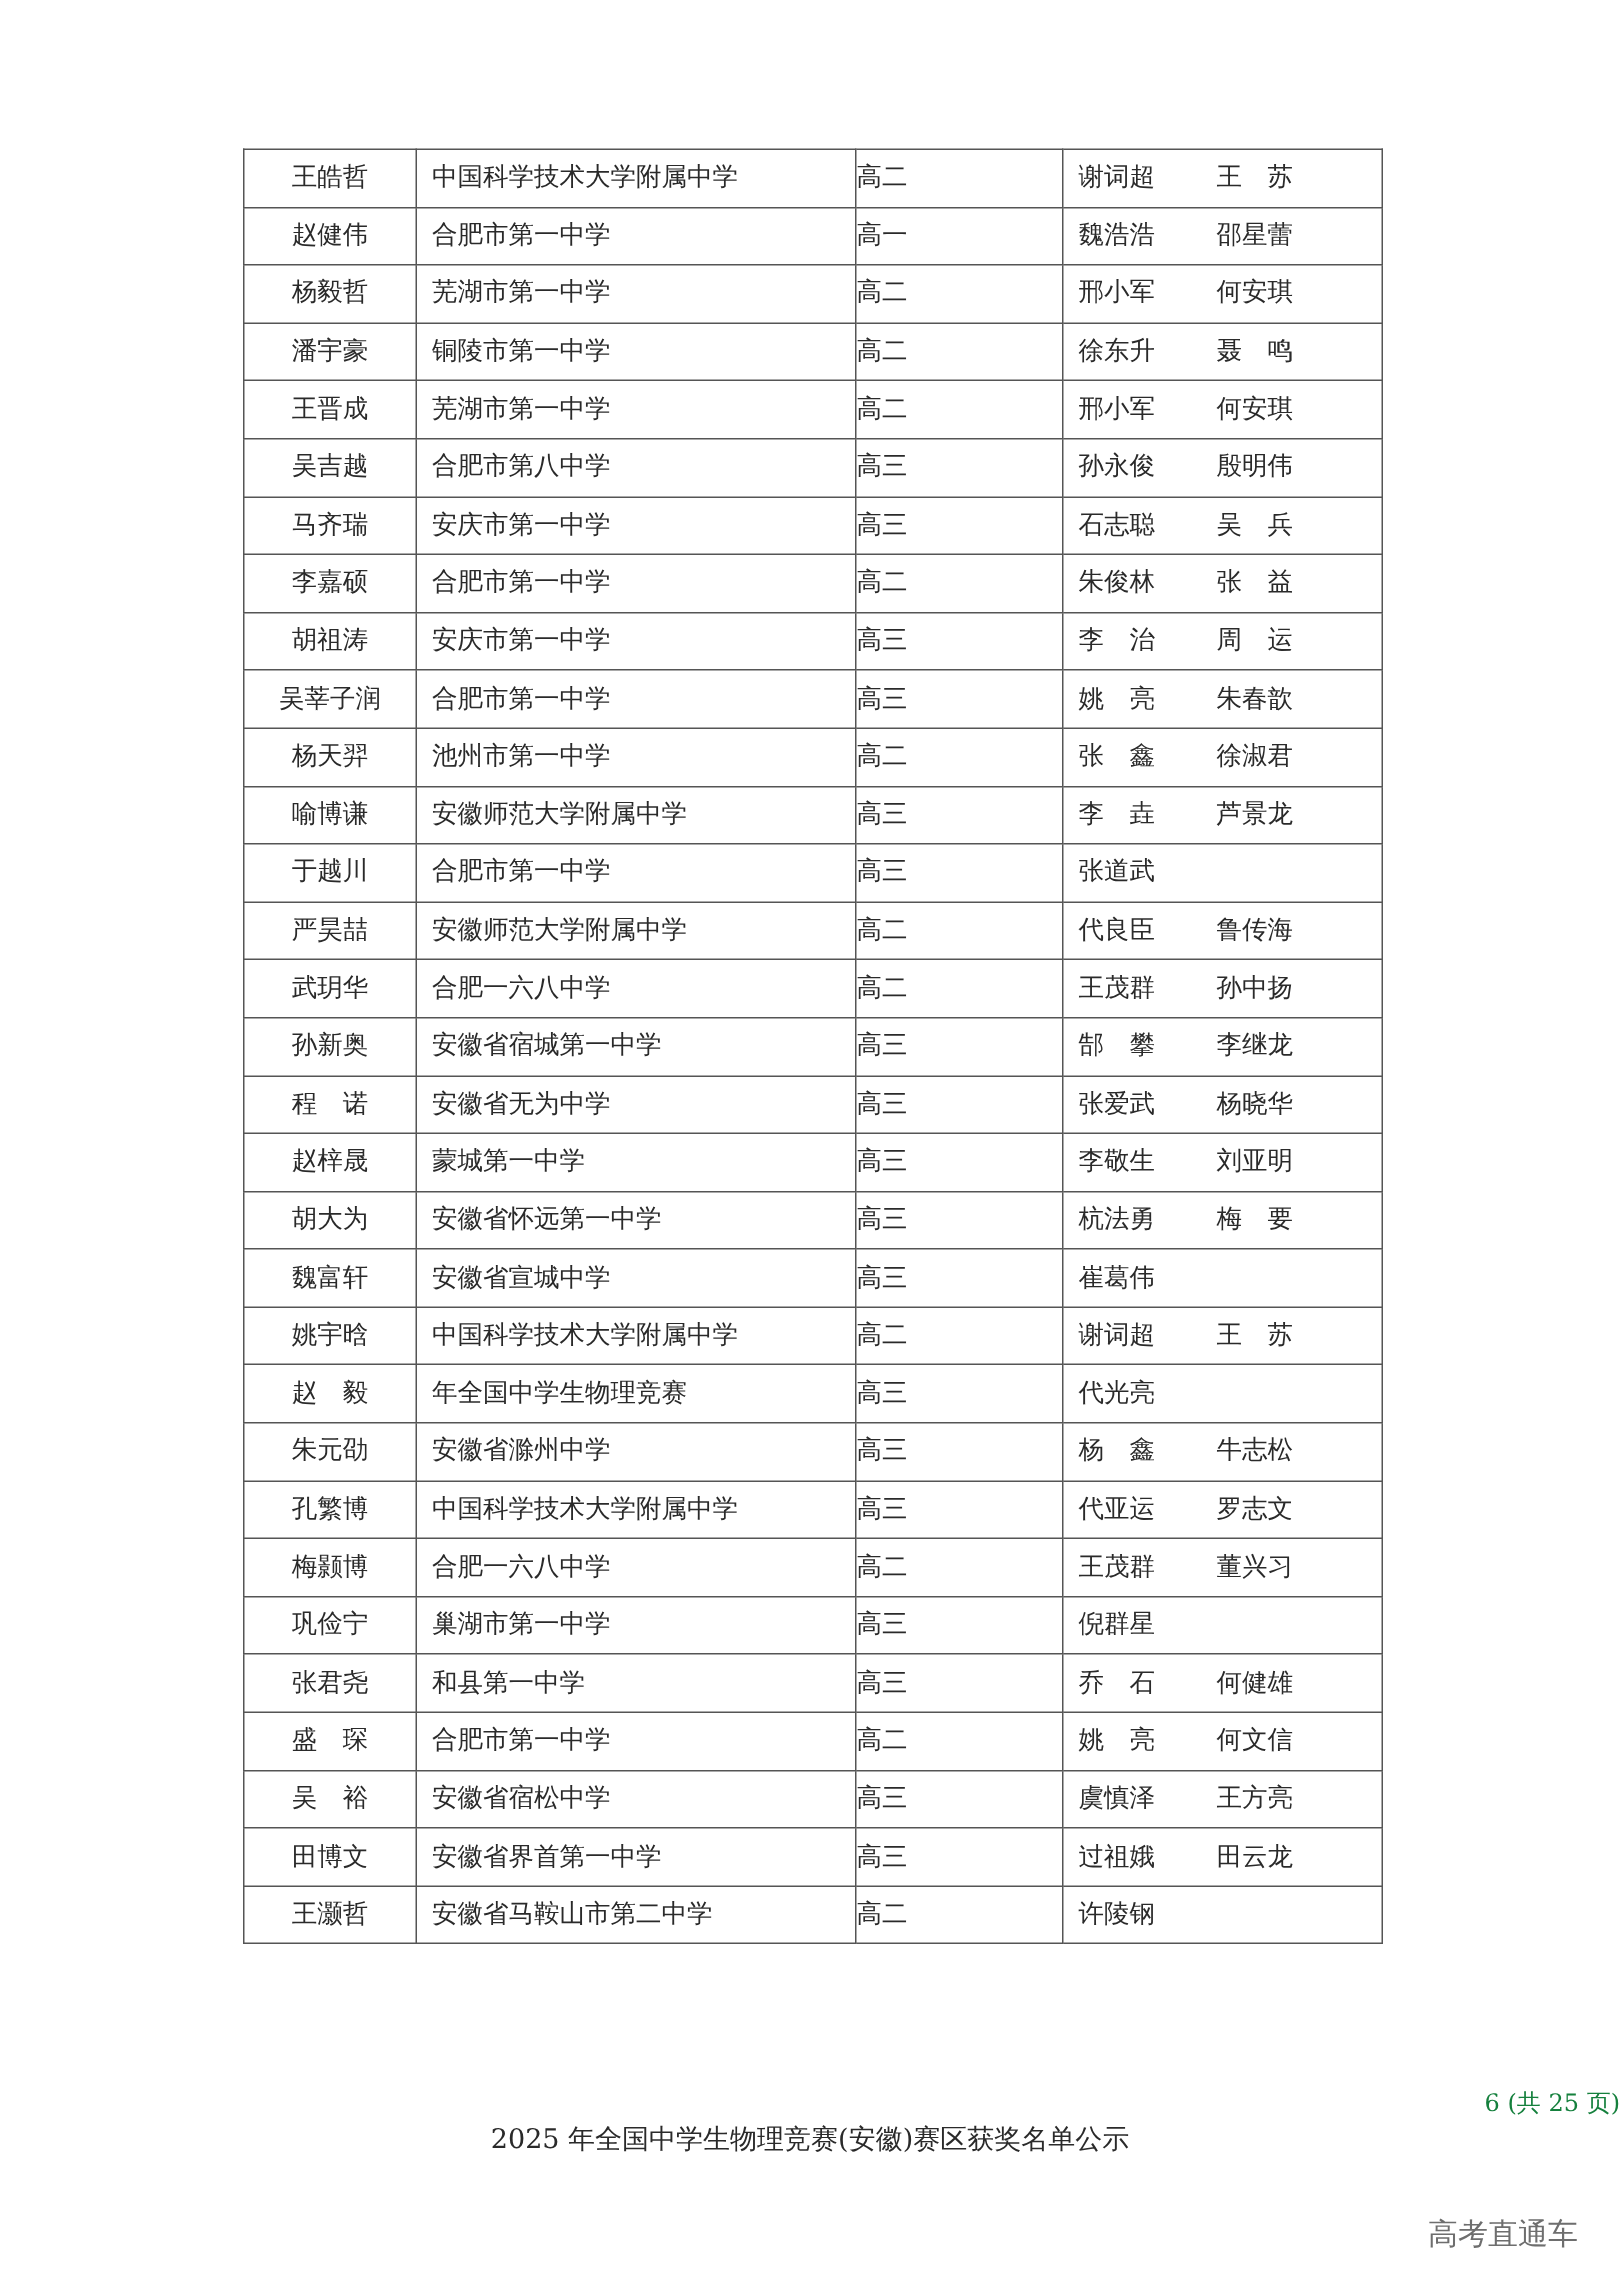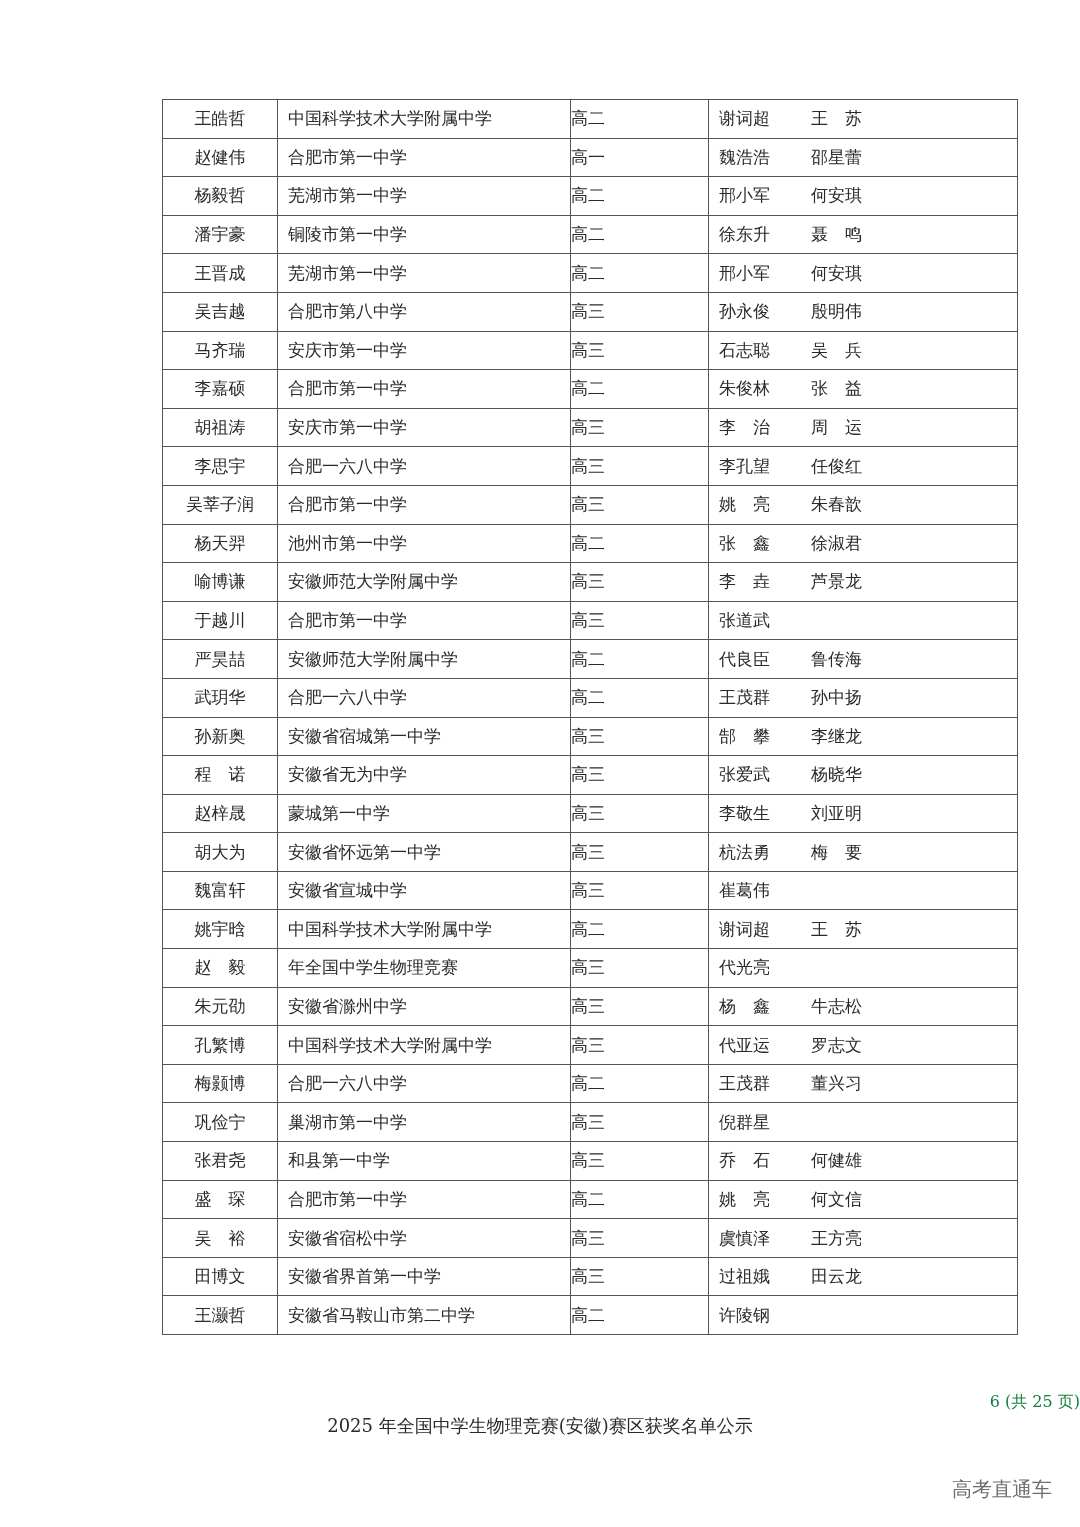"王皓哲" .page-table { width: 856px -> 760px }
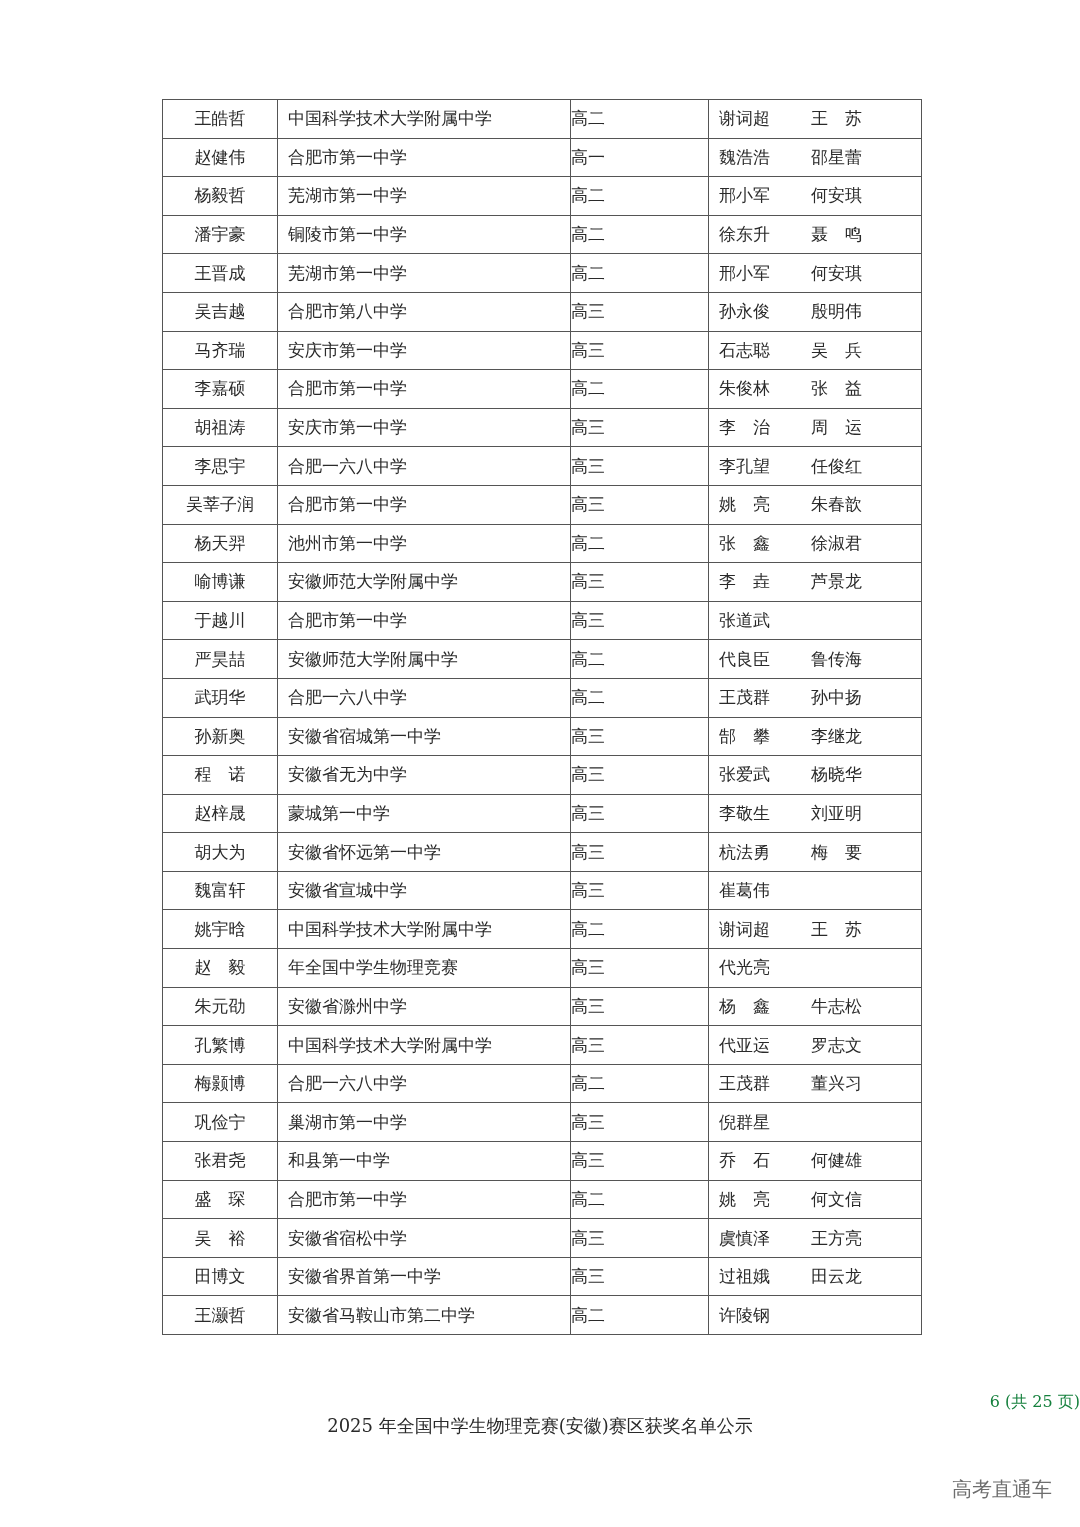"李思宇" tr { html: <tr> <td>李思宇</td> <td>合肥一六八中学</td> <td>高三</td> <td><span>李孔望</span><span>任俊红</span></td> </tr> -> none }
